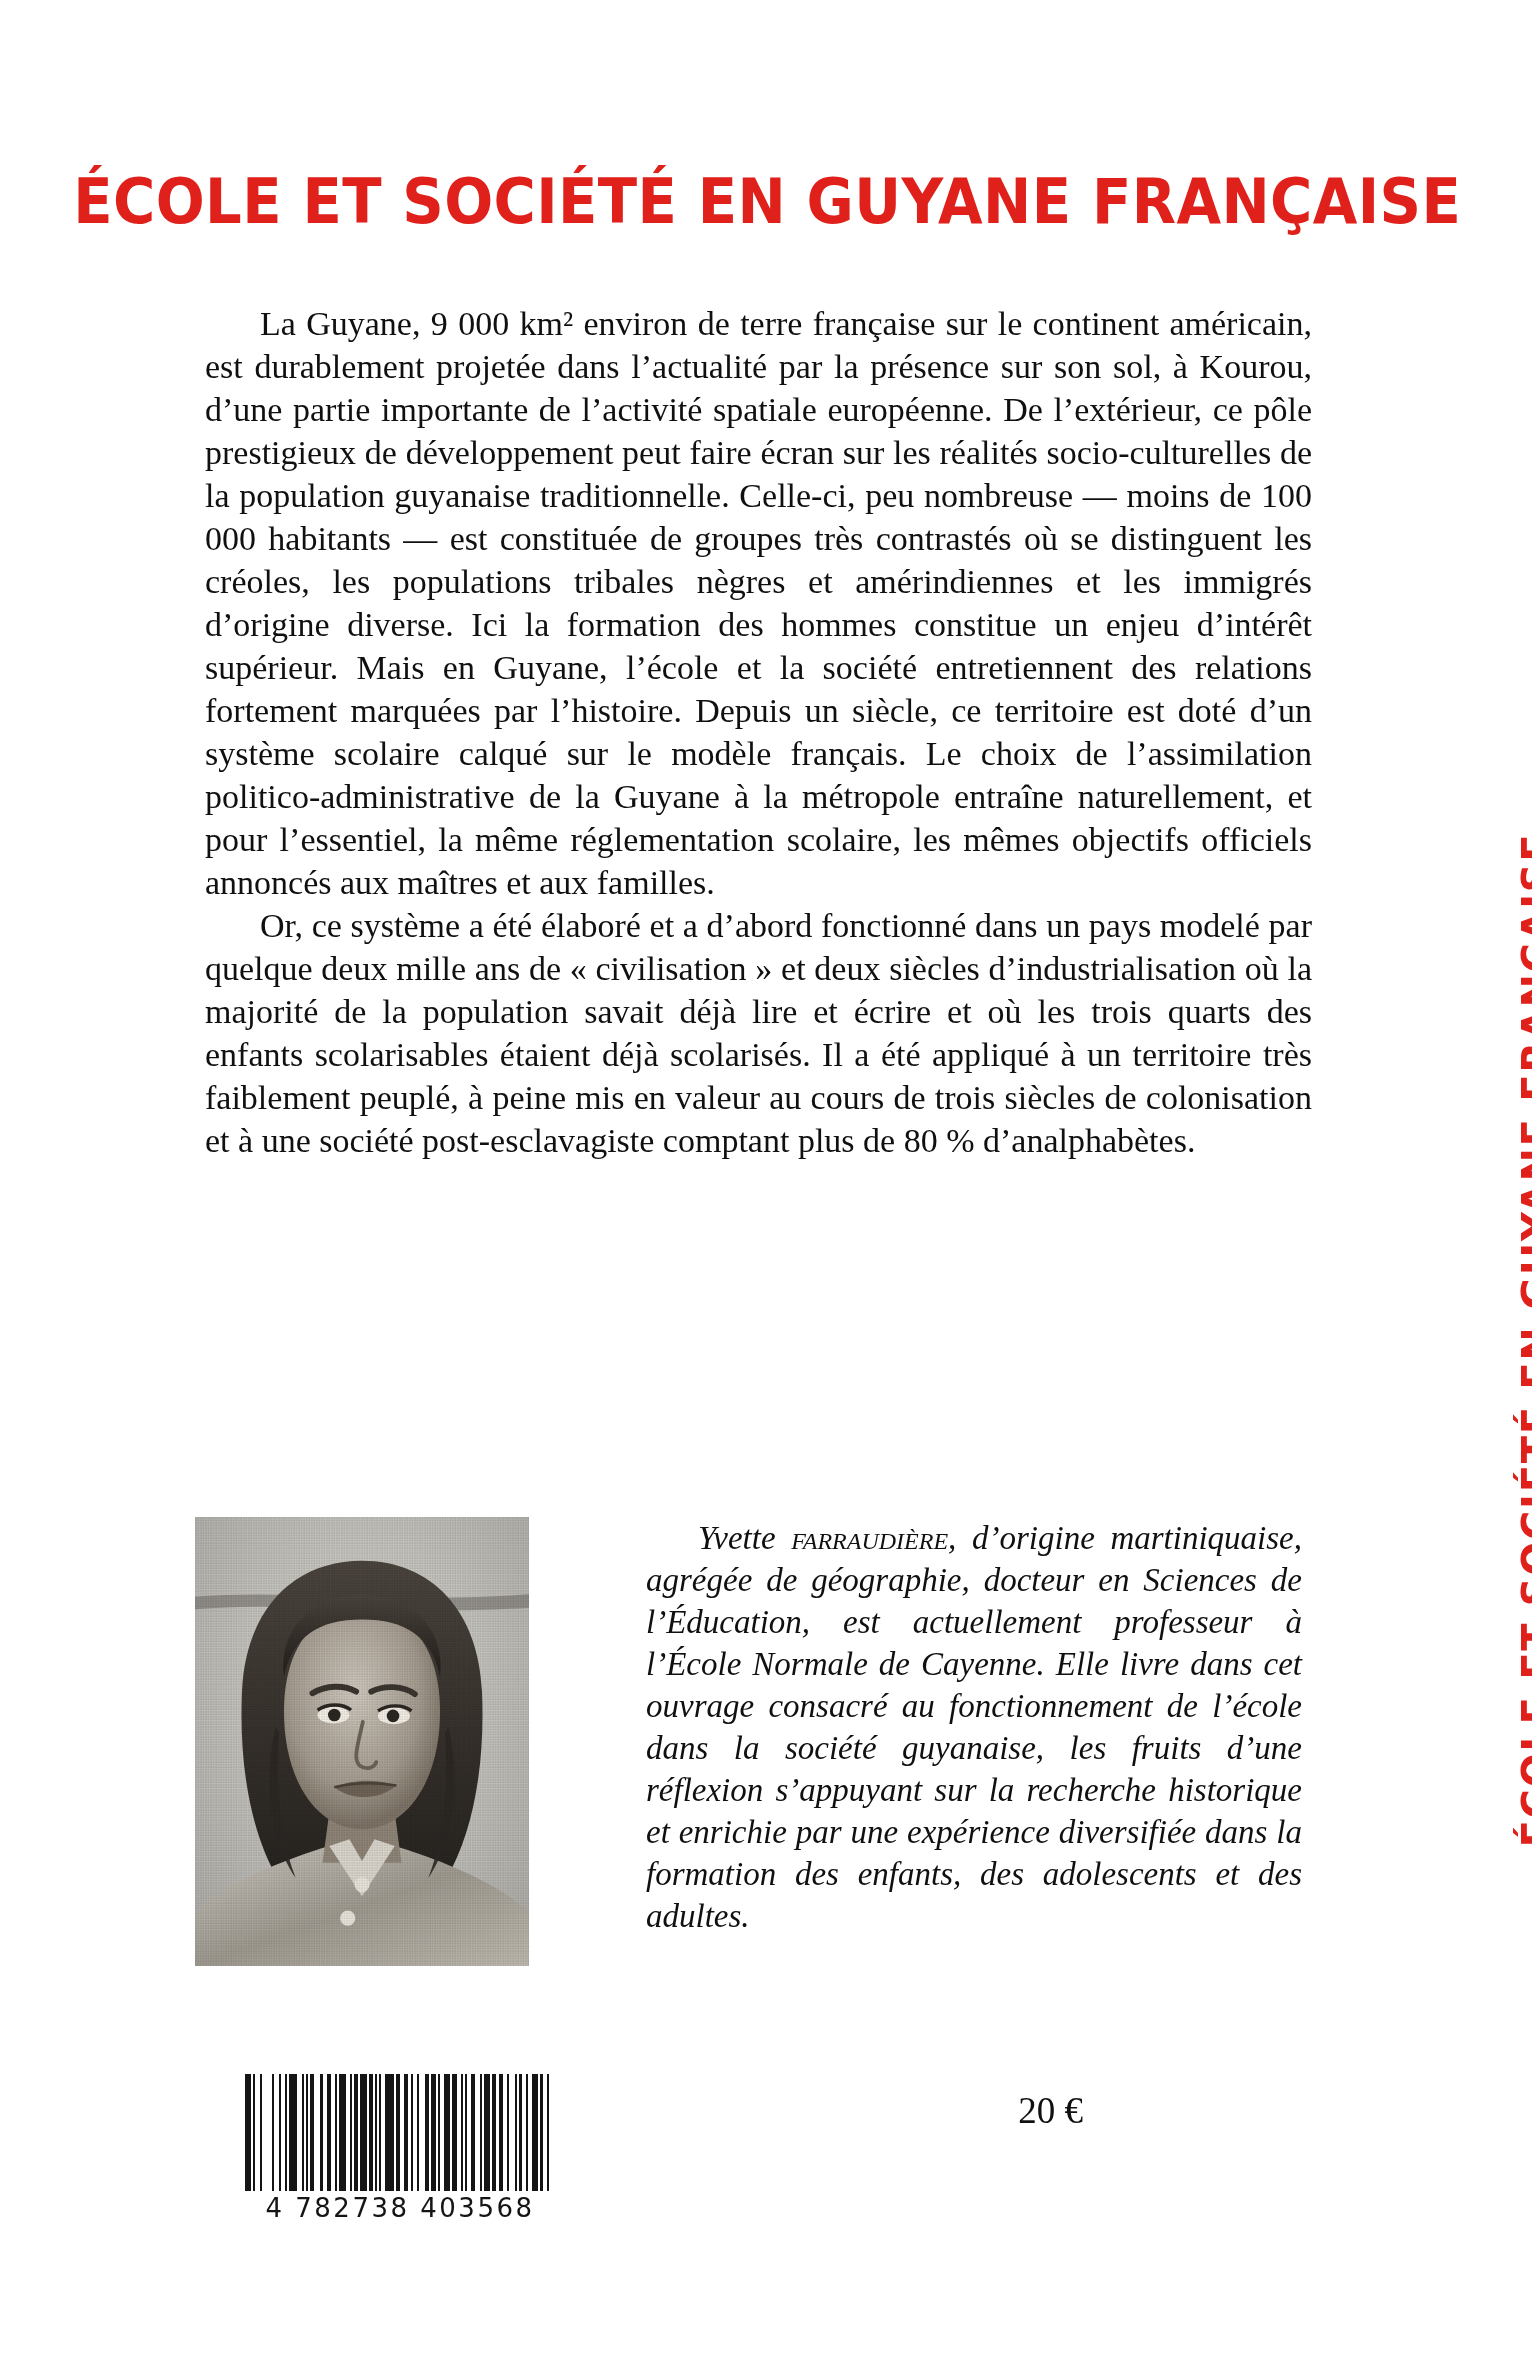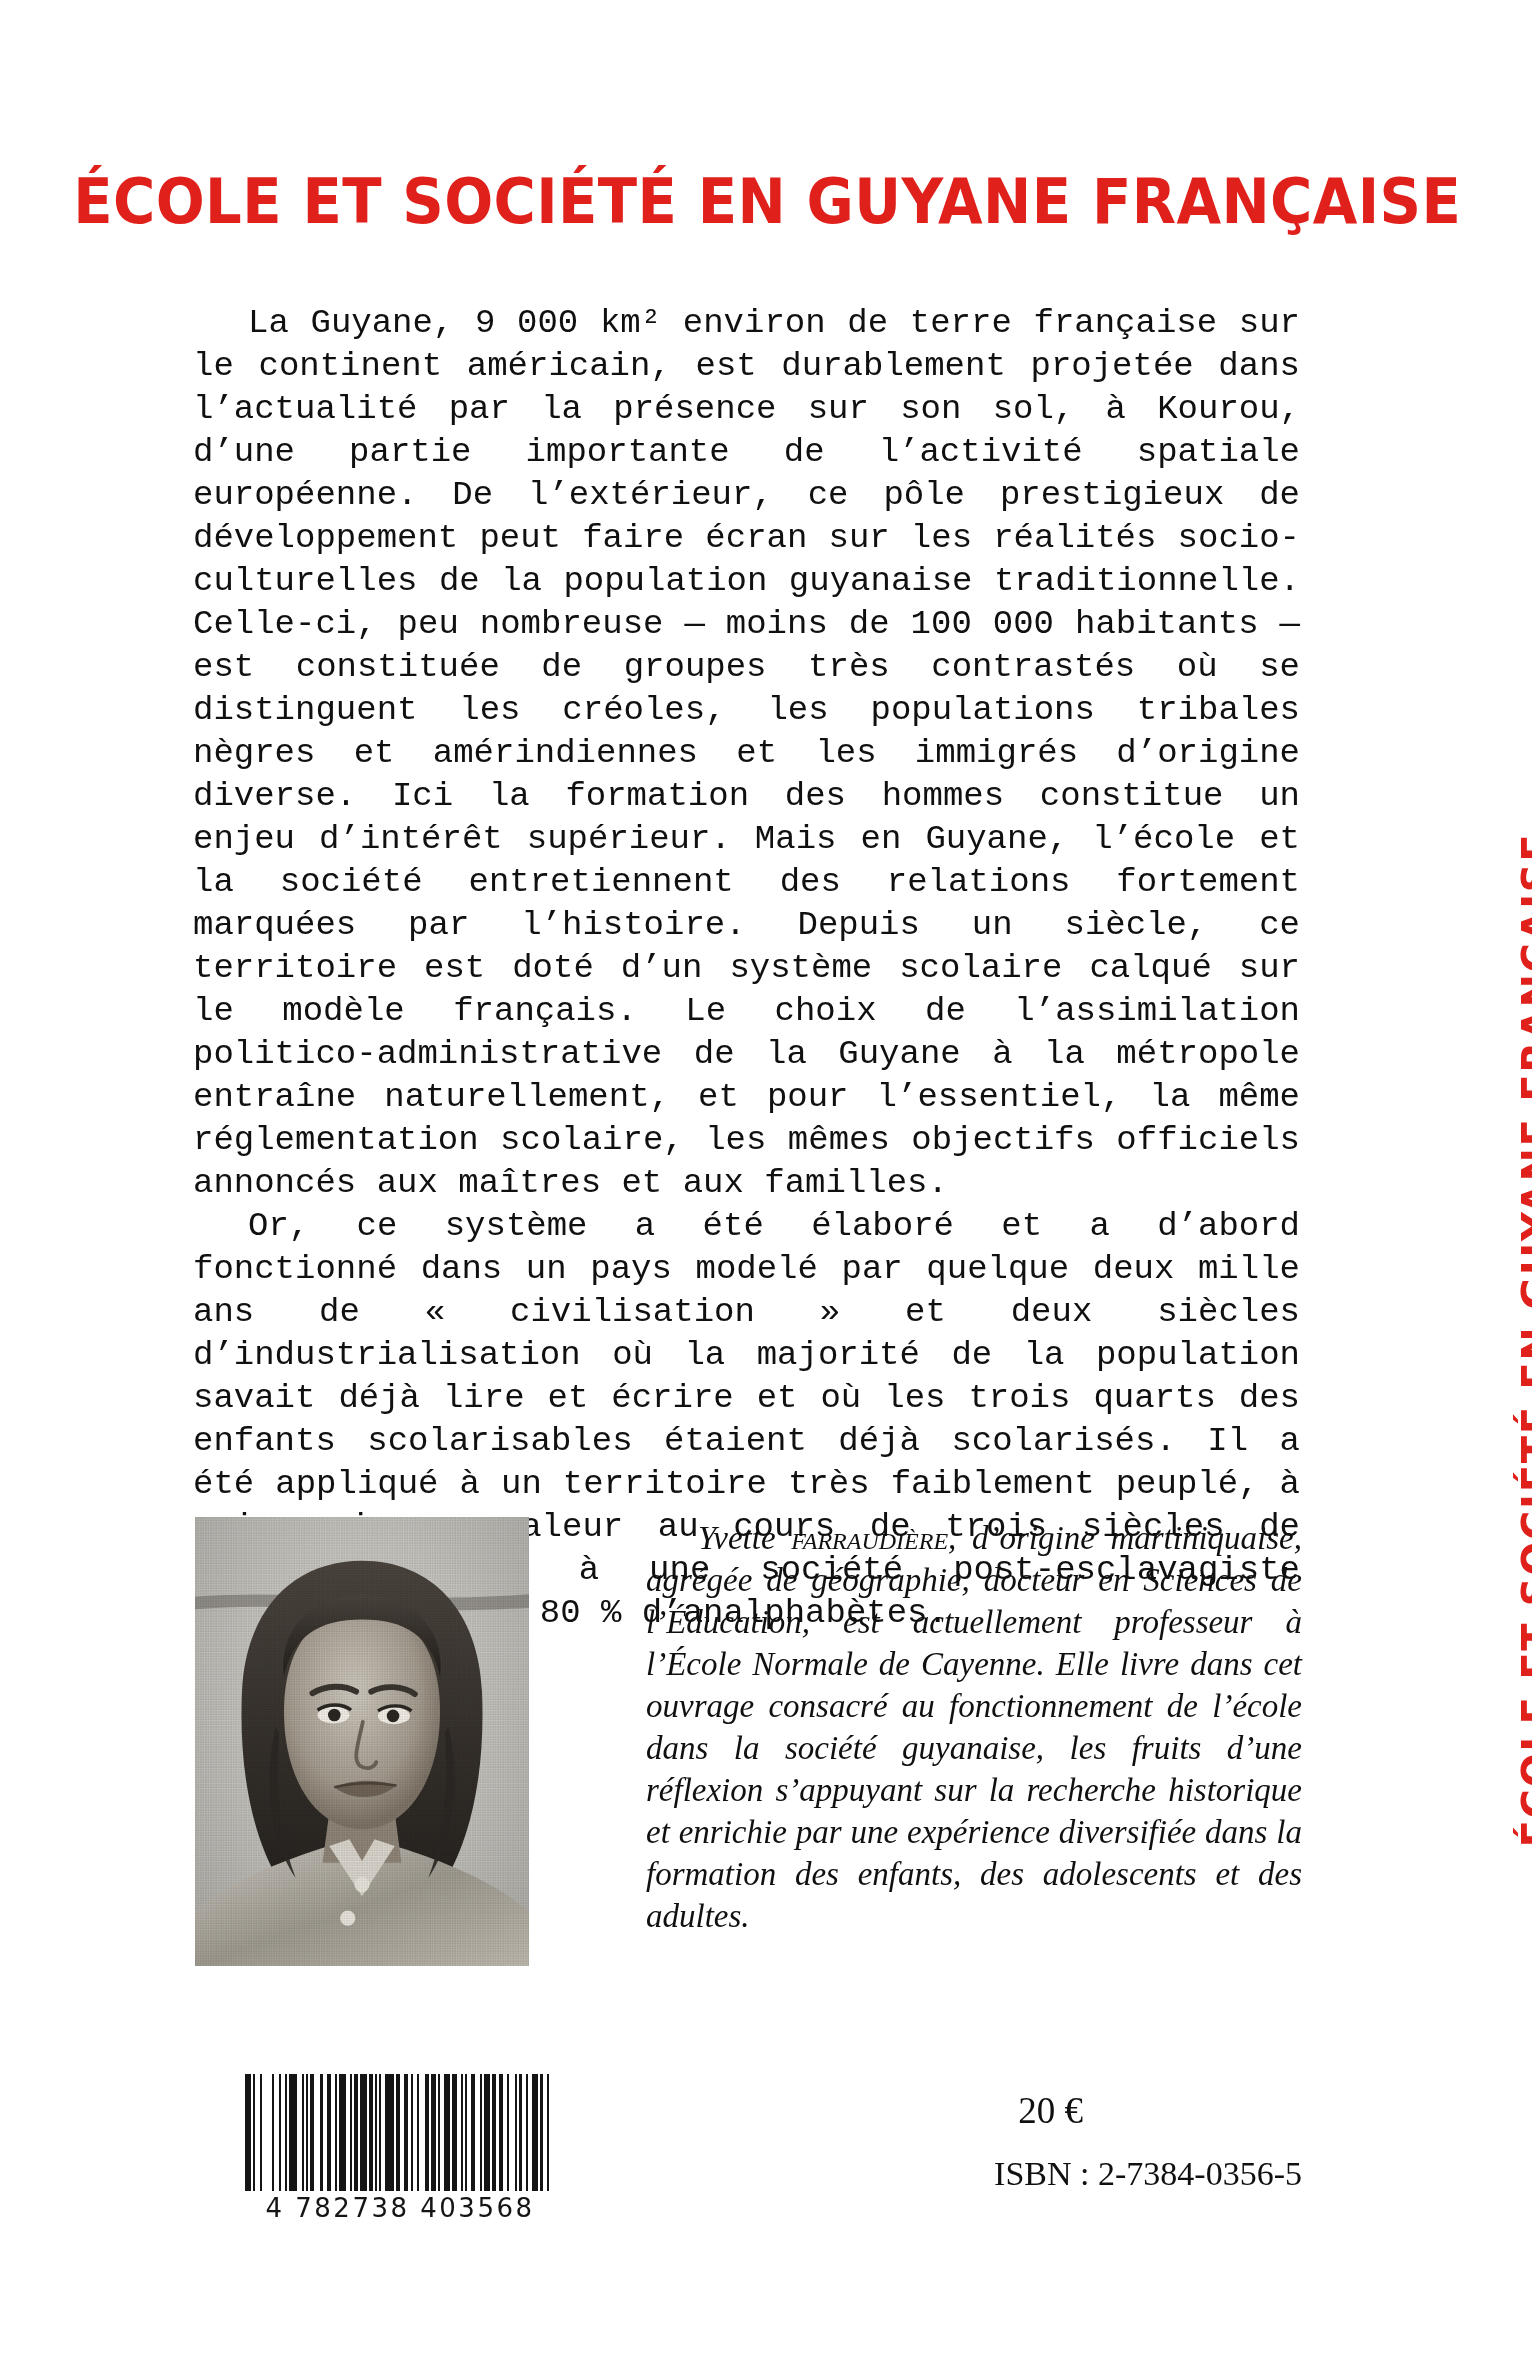"La Guyane, 9 000 km²" #blurb { font-family: Liberation Mono, monospace -> none; left: 193px -> 205px }
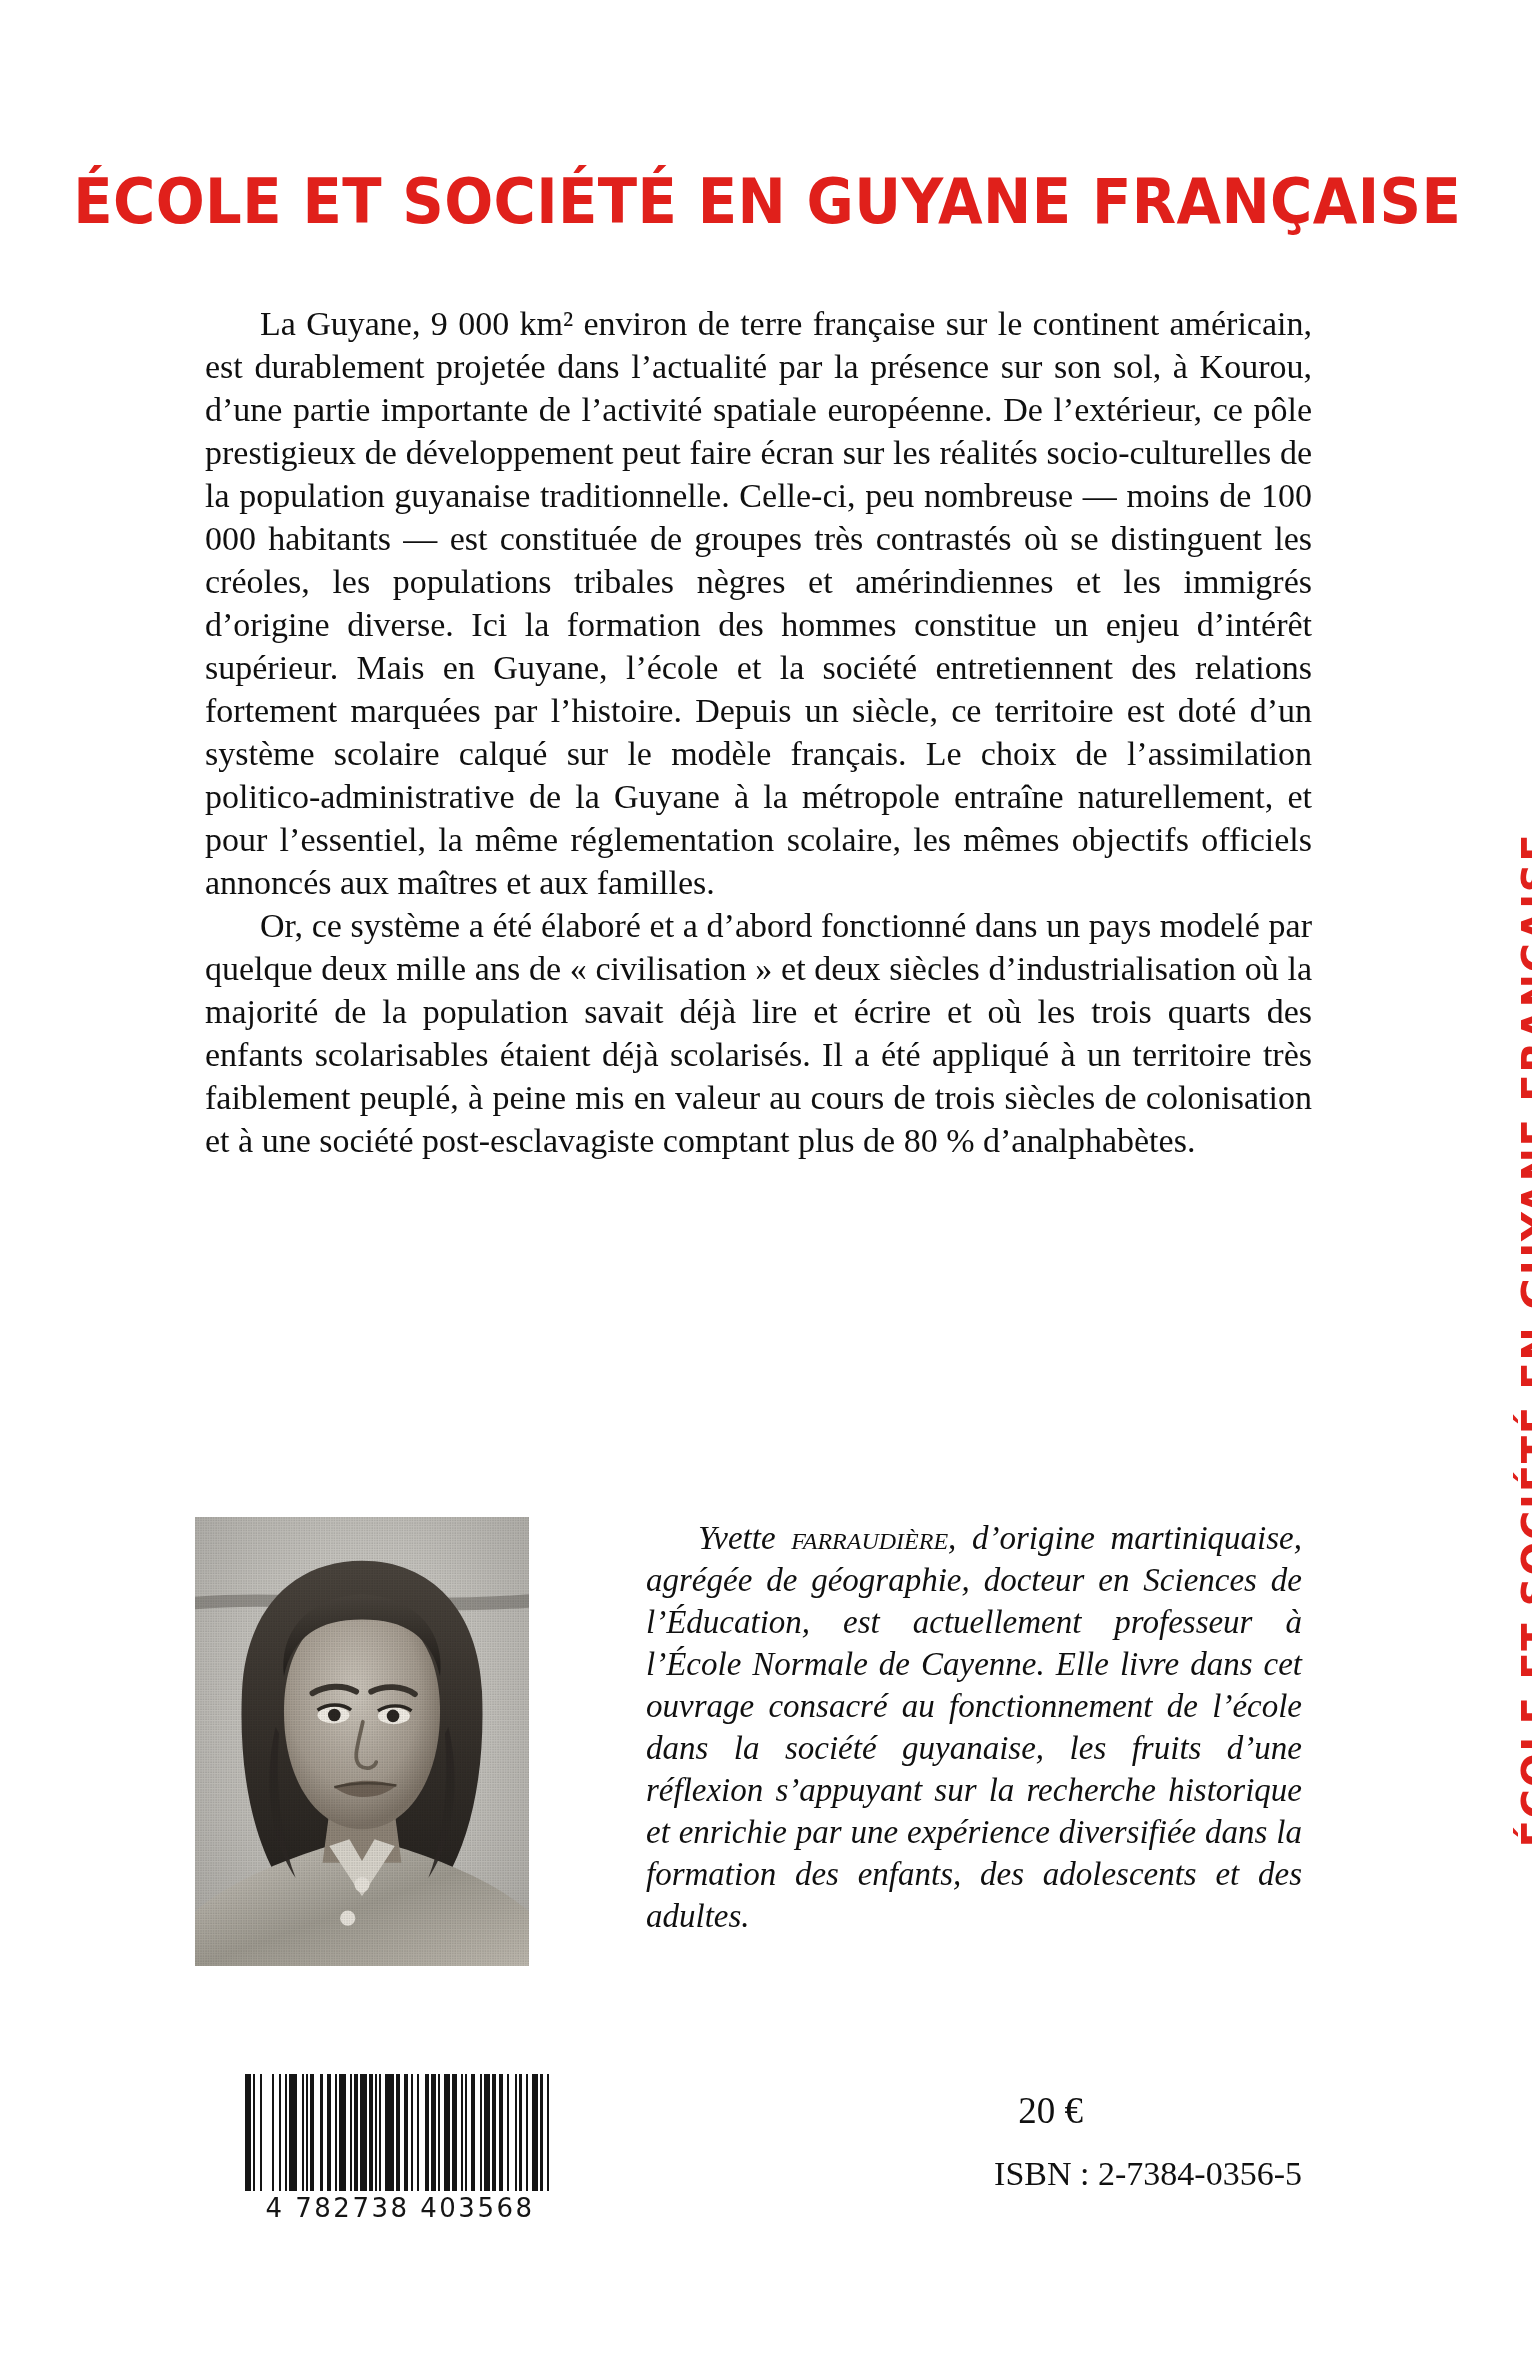"ISBN : 2-7384-0356-5" div { html: <div>ISBN : 2-7384-0356-5</div> -> none }
